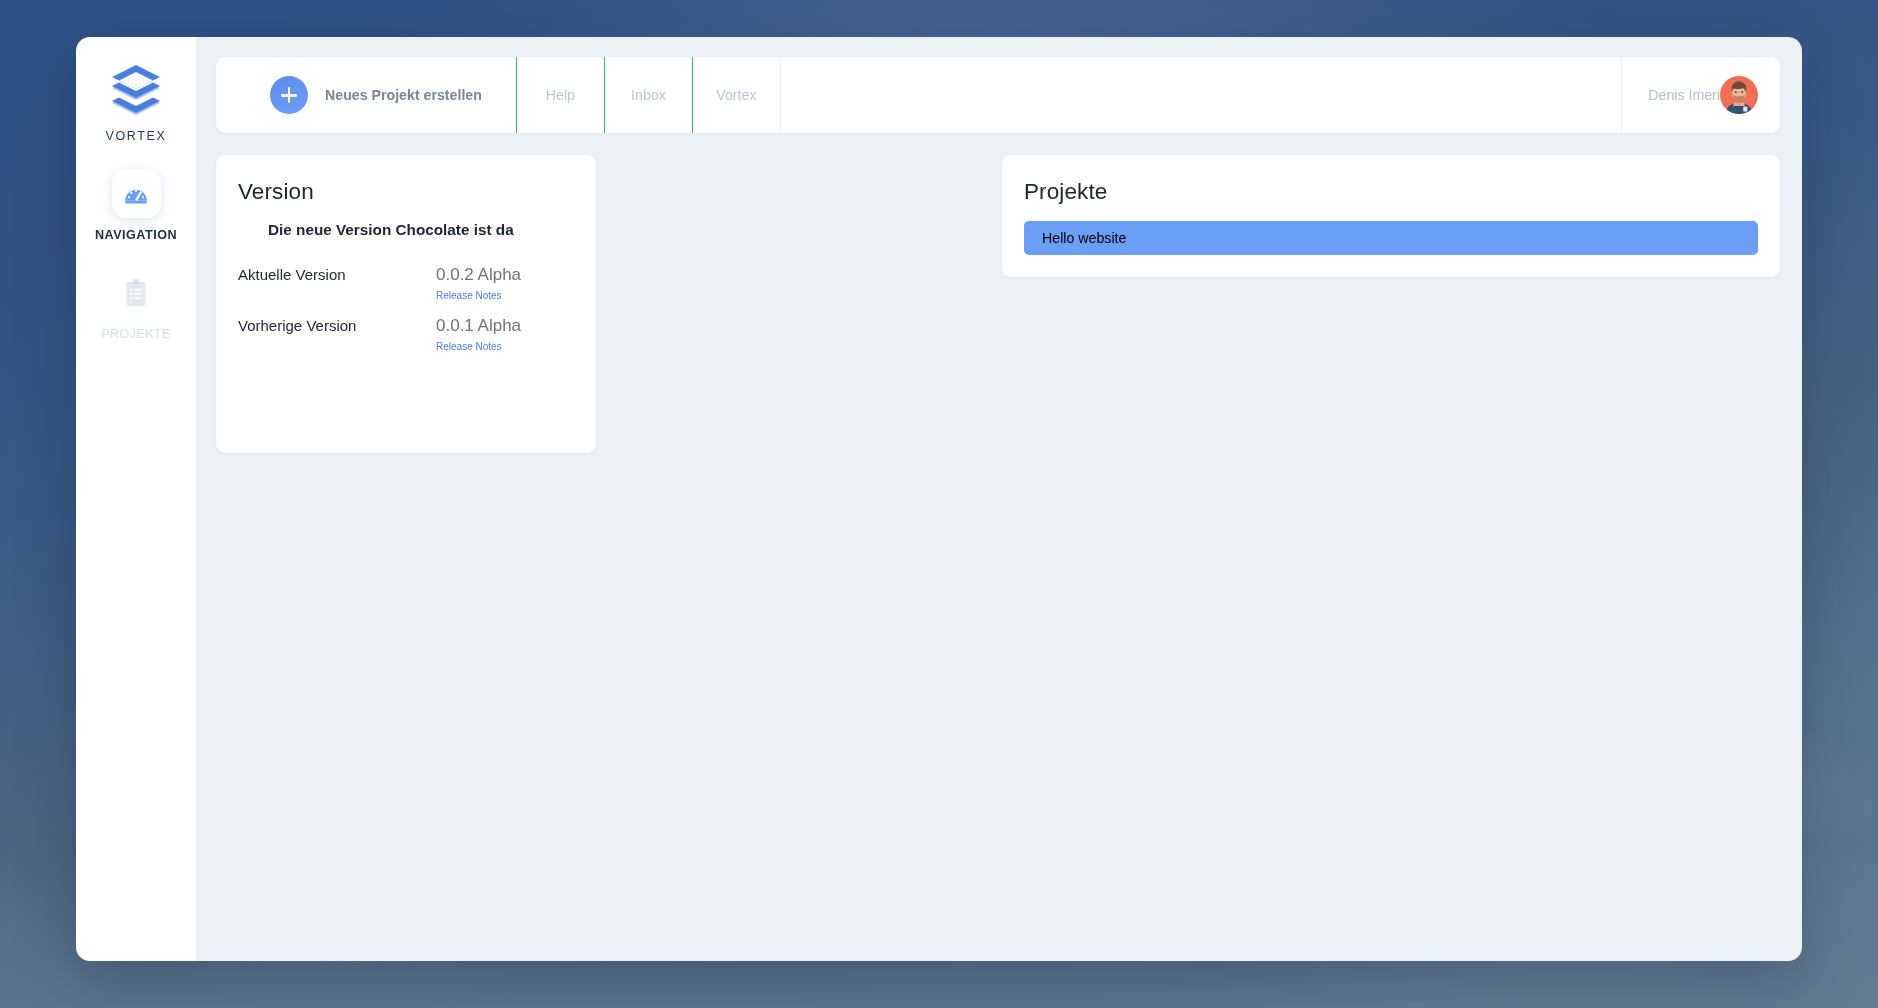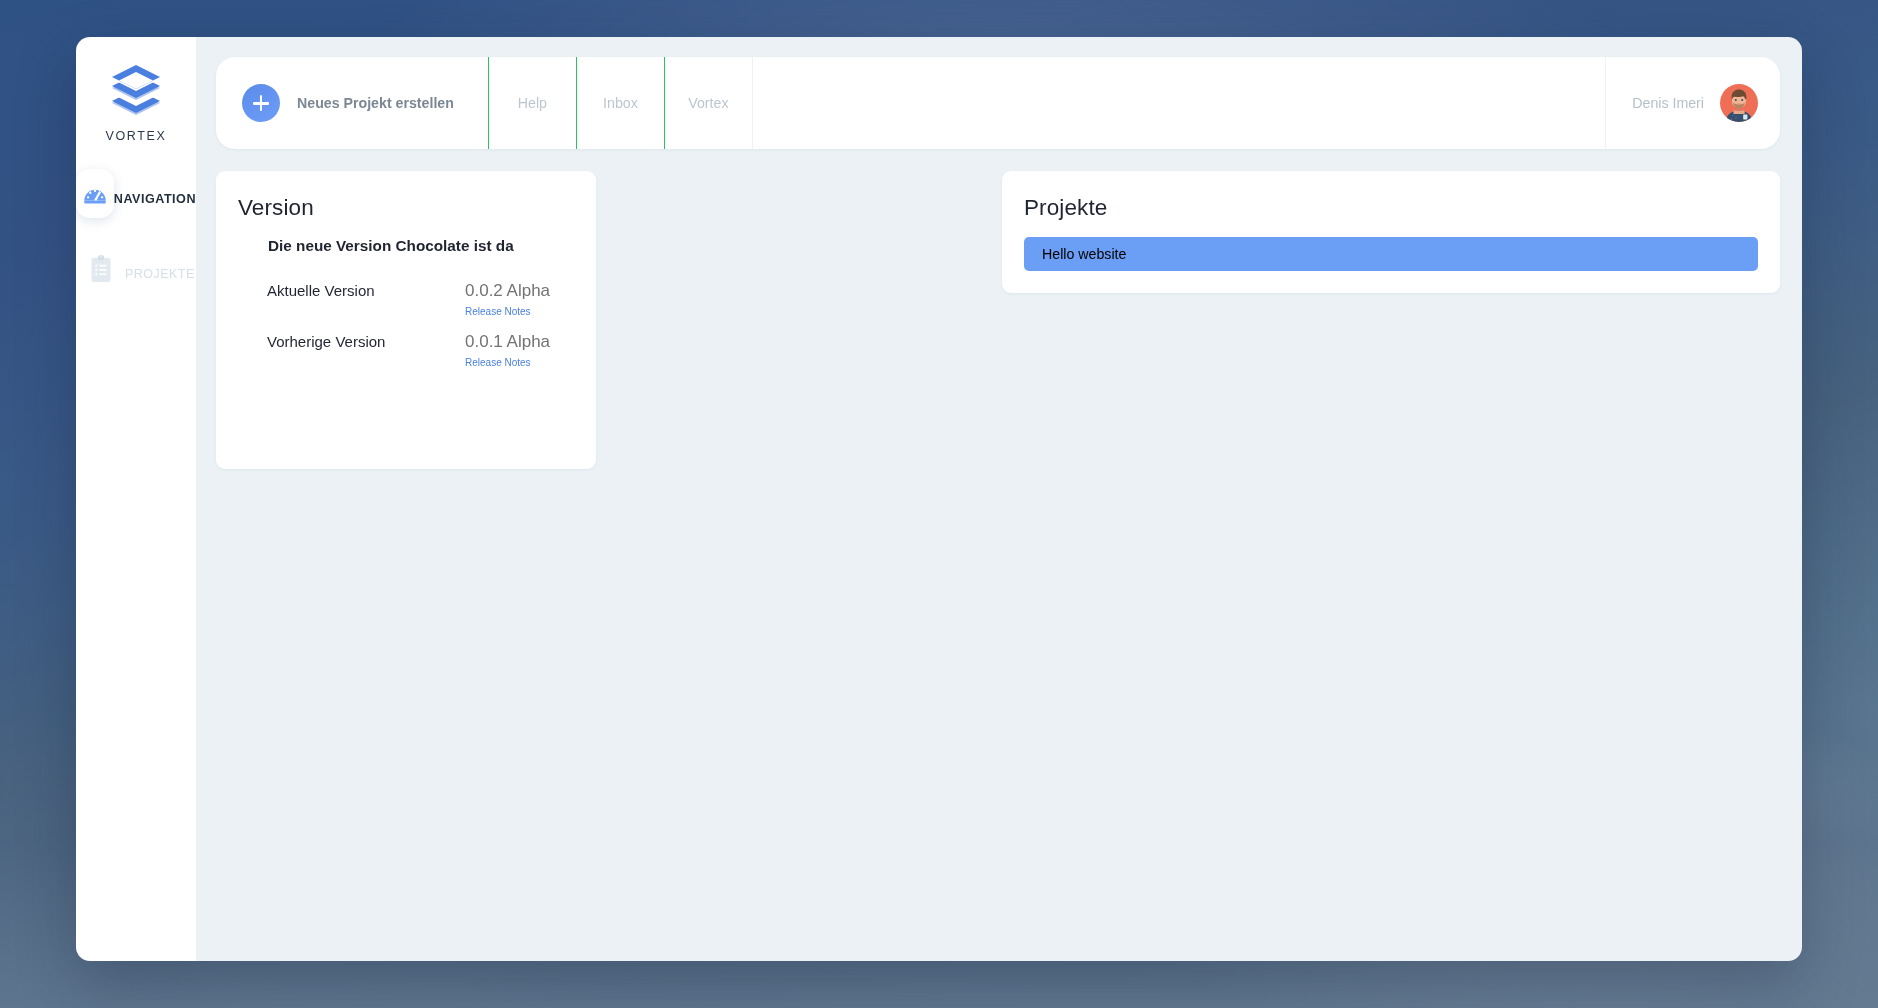"Neues Projekt erstellen" #topbar { border-radius: 19px -> 9px; height: 92px -> 76px; padding-left: none -> 28px }
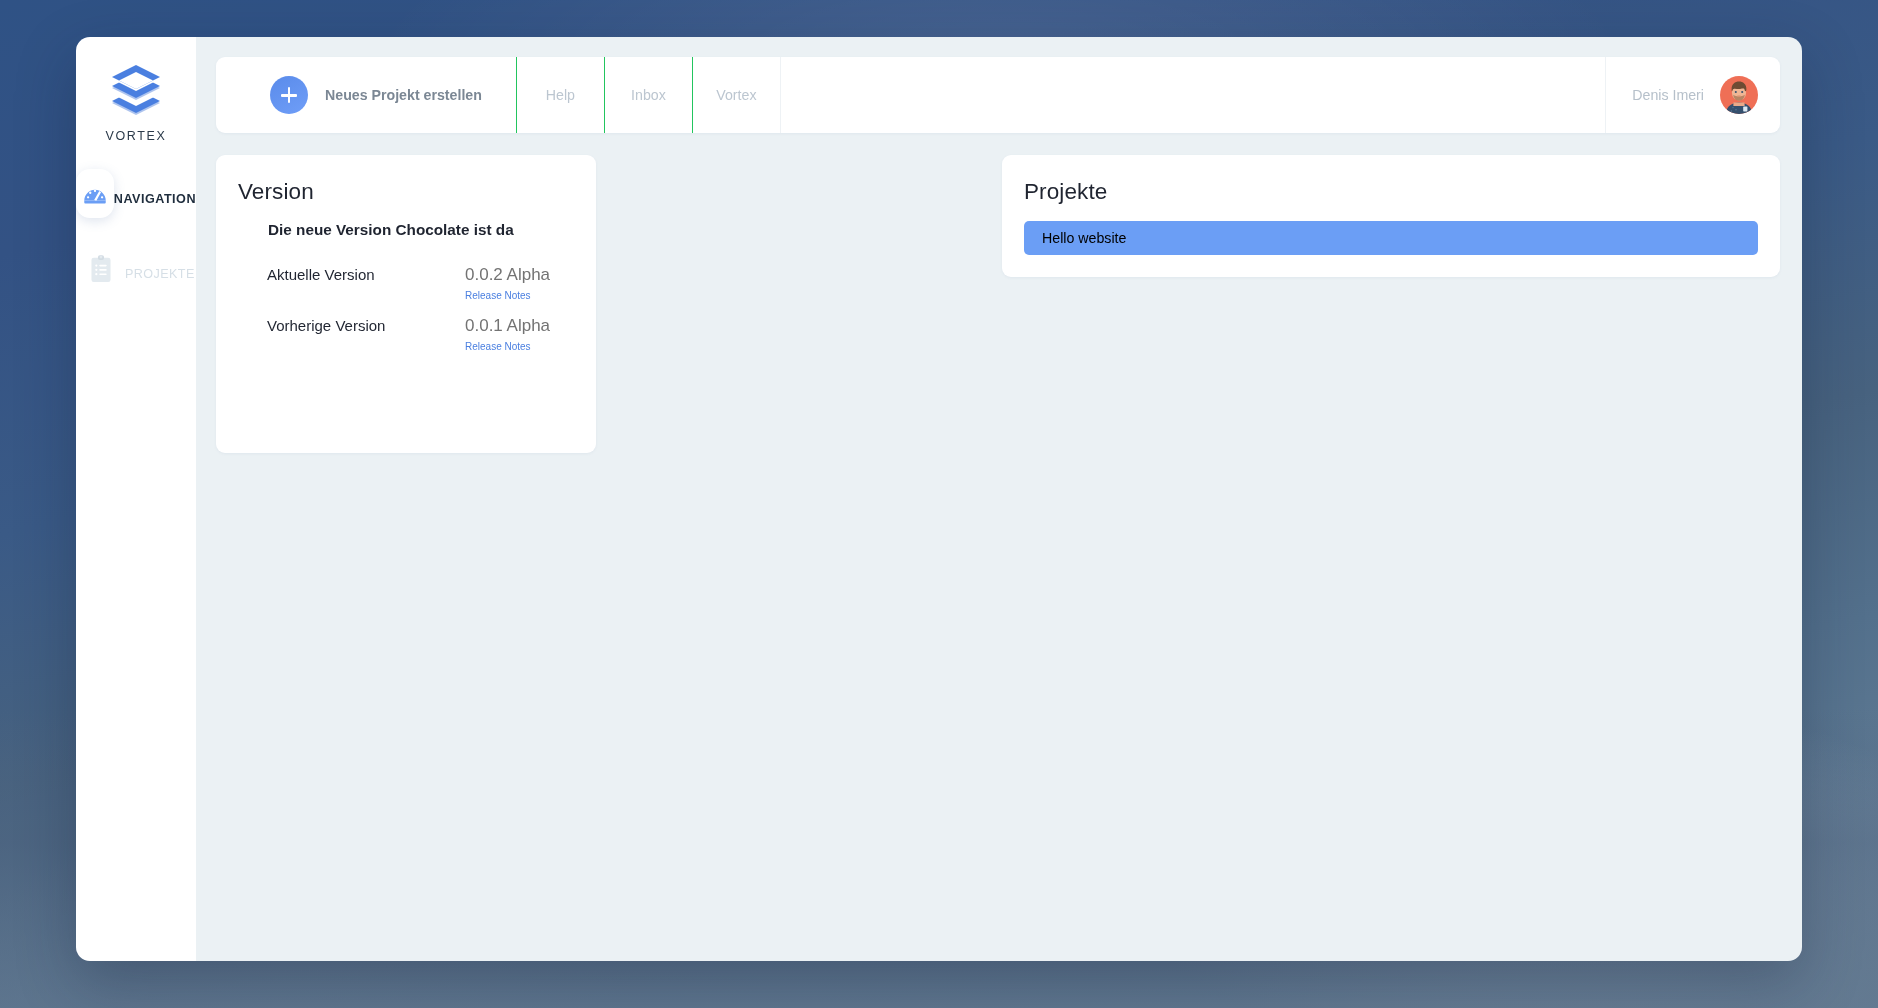"Denis Imeri" #user-area { gap: 16px -> 0 }
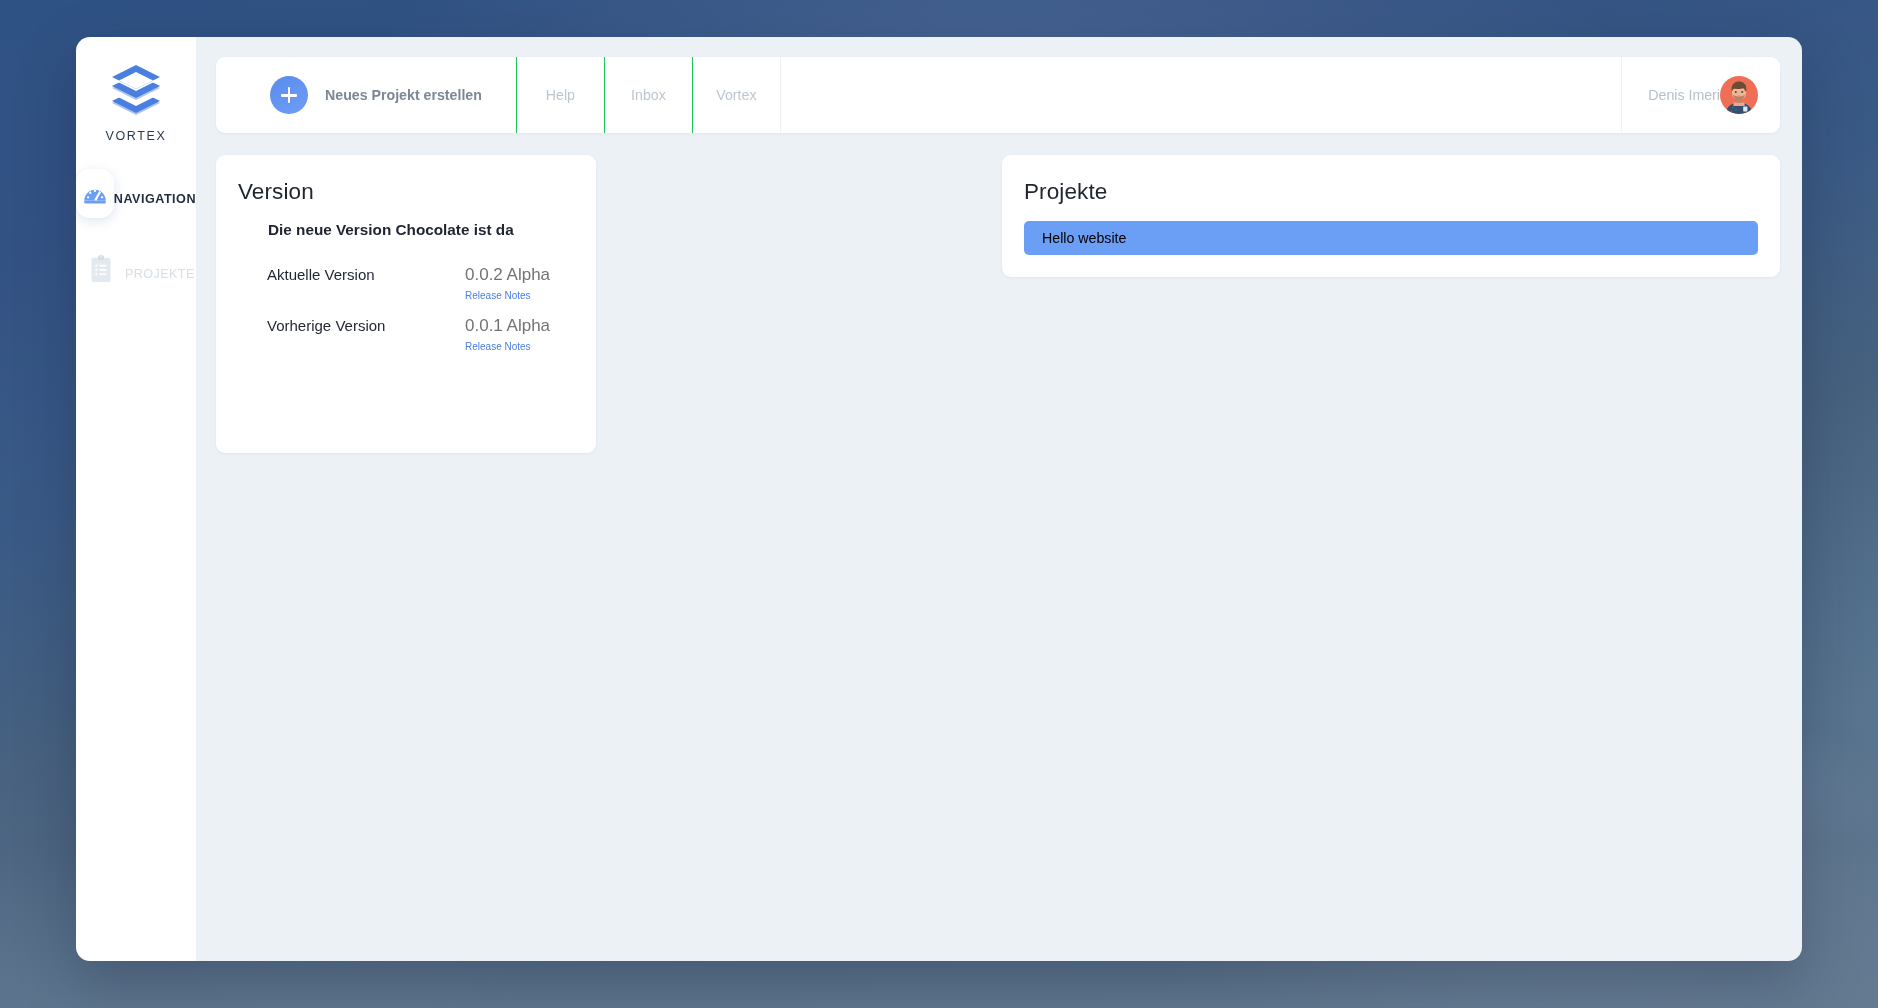"NAVIGATION" .nav-item { flex-direction: row -> column }
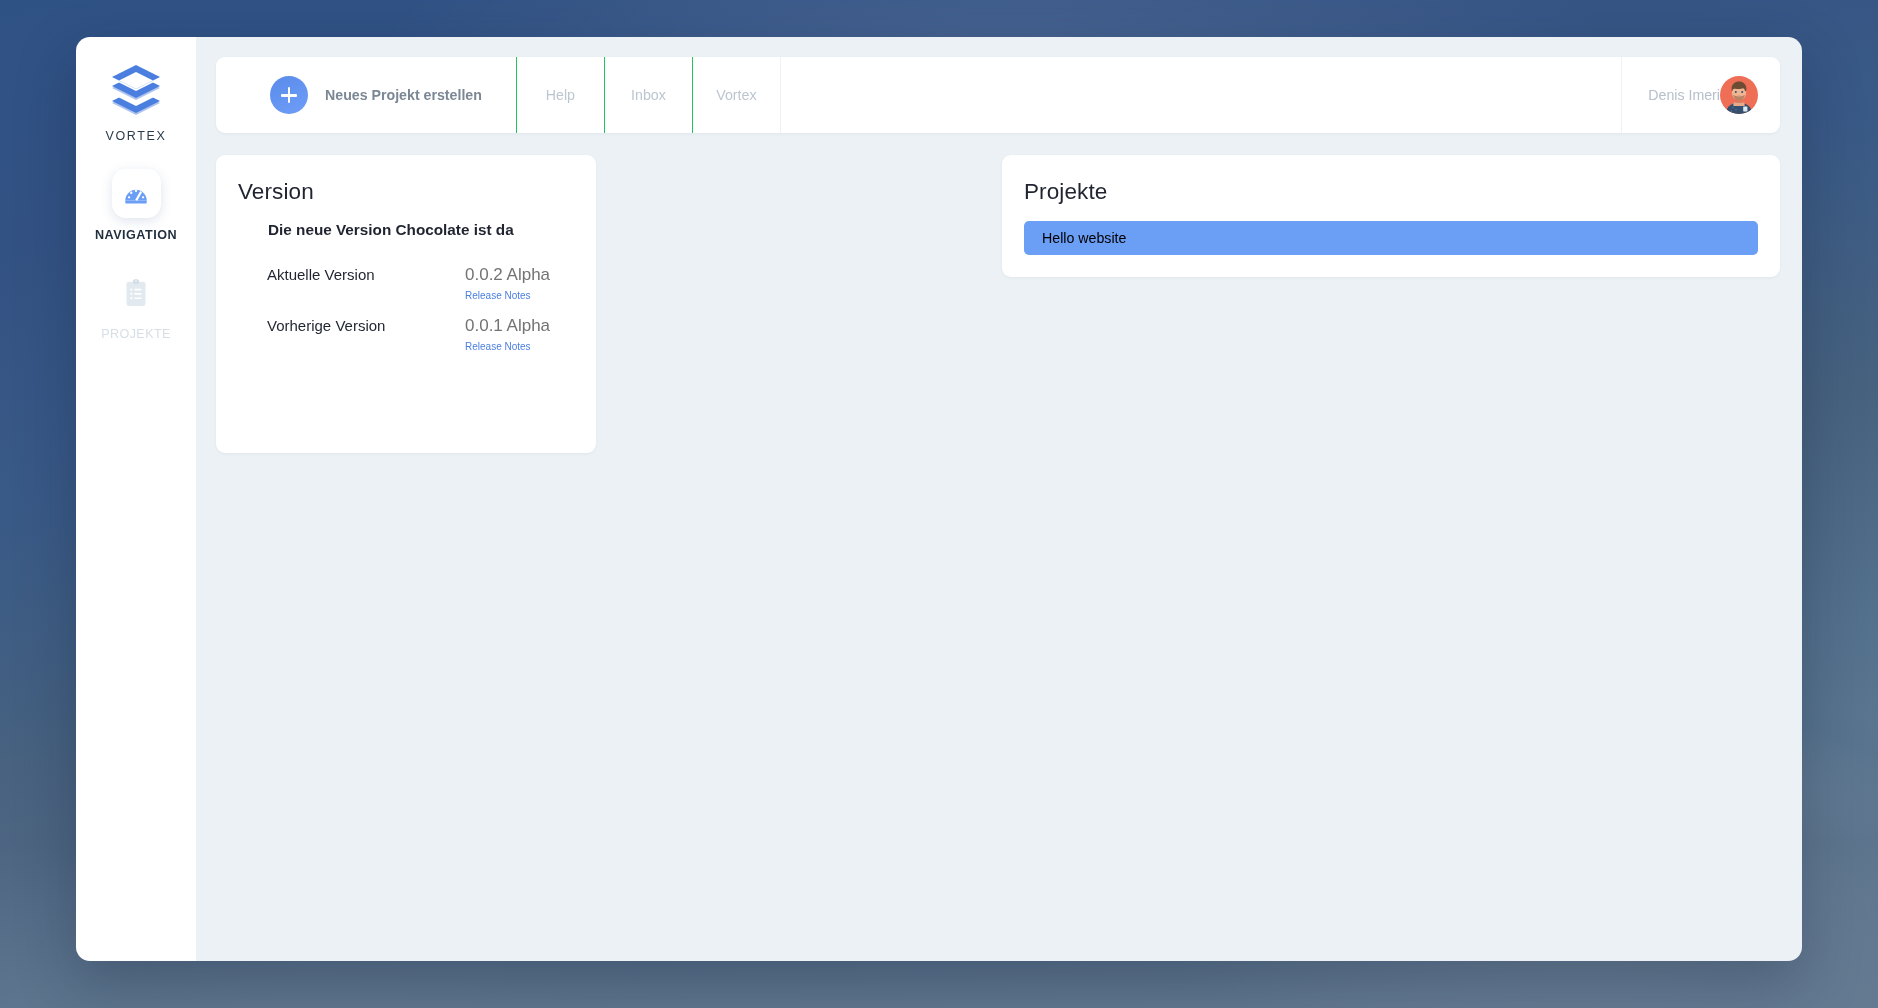"Aktuelle Version" .version-table { margin-left: 29px -> none }
